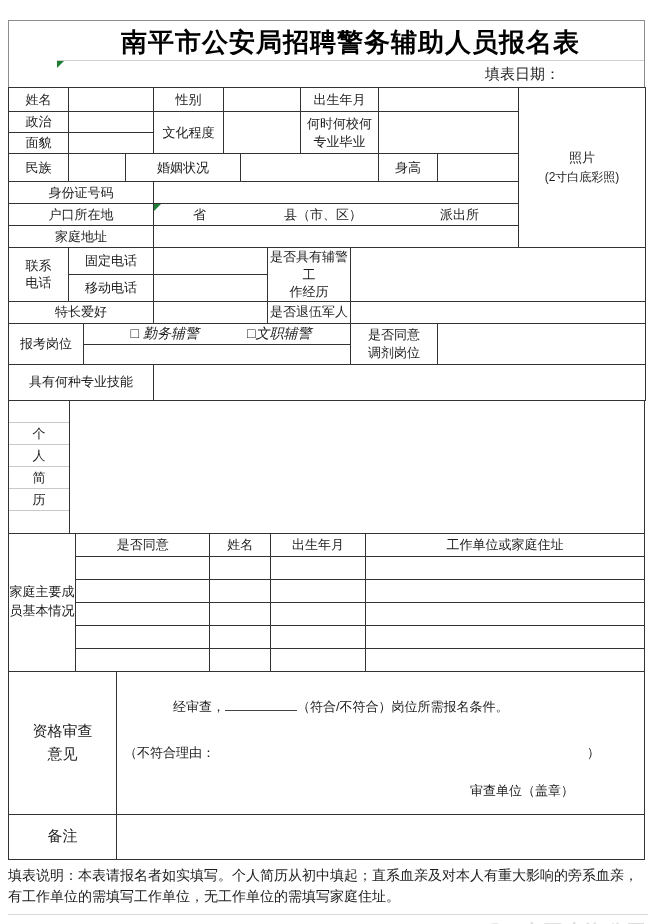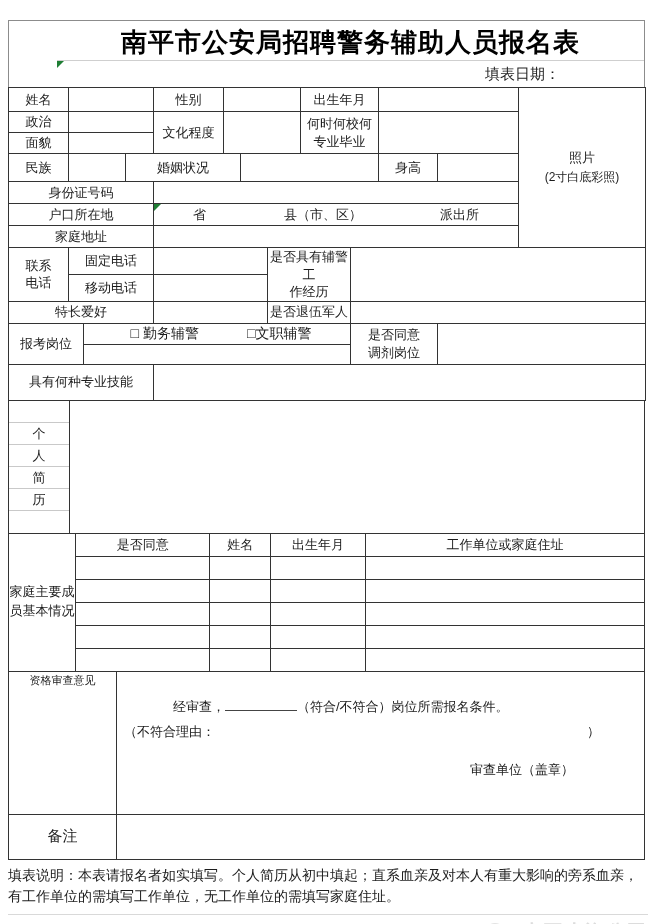"□ 勤务辅警" .chk-flex { font-style: none -> italic }
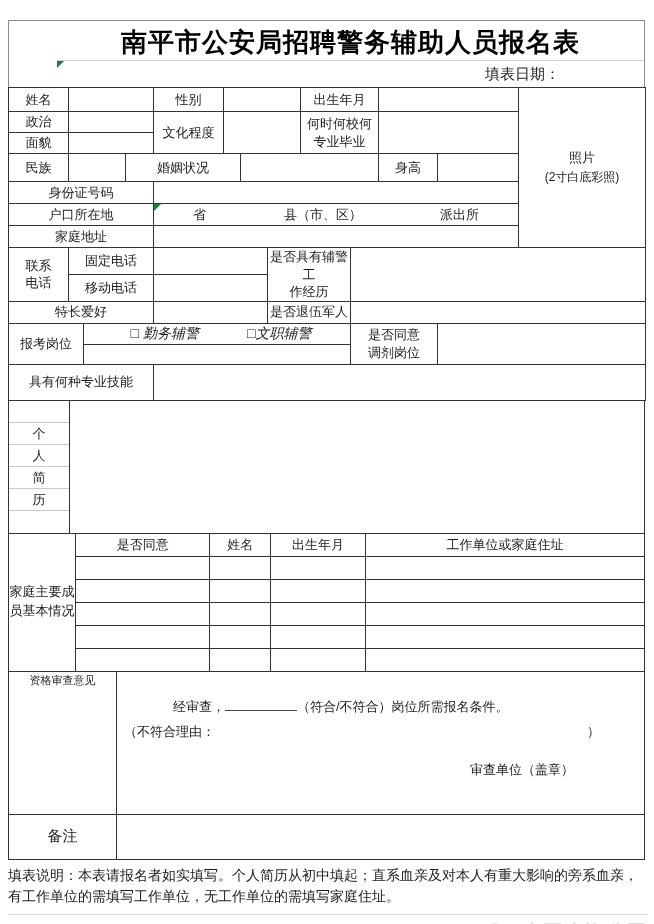"资格审查" .review-label { flex-direction: row -> column; font-size: 11px -> 15px }
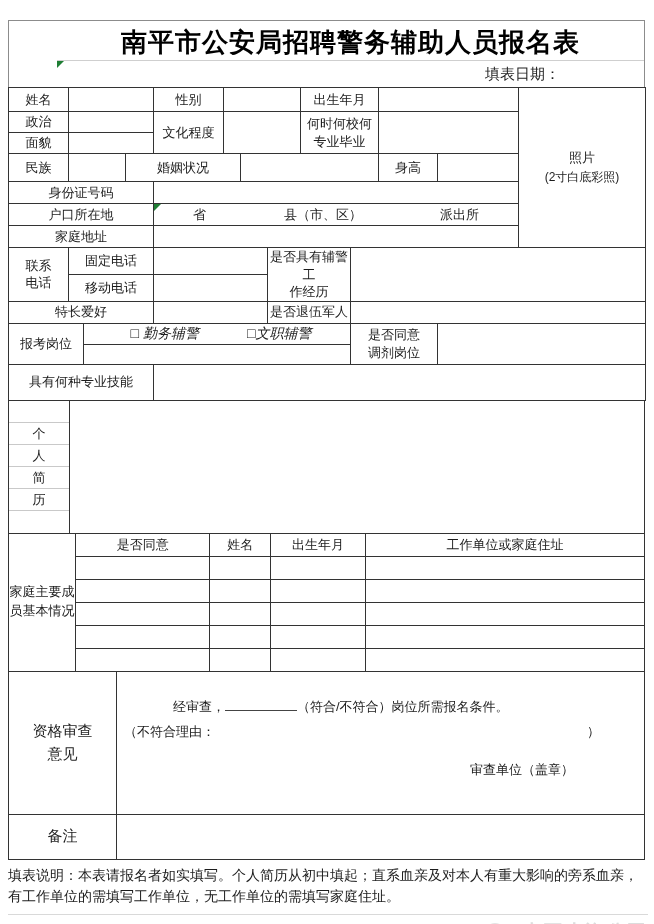"（不符合理由：" .rv-line2 { margin-top: 7px -> 28px }
